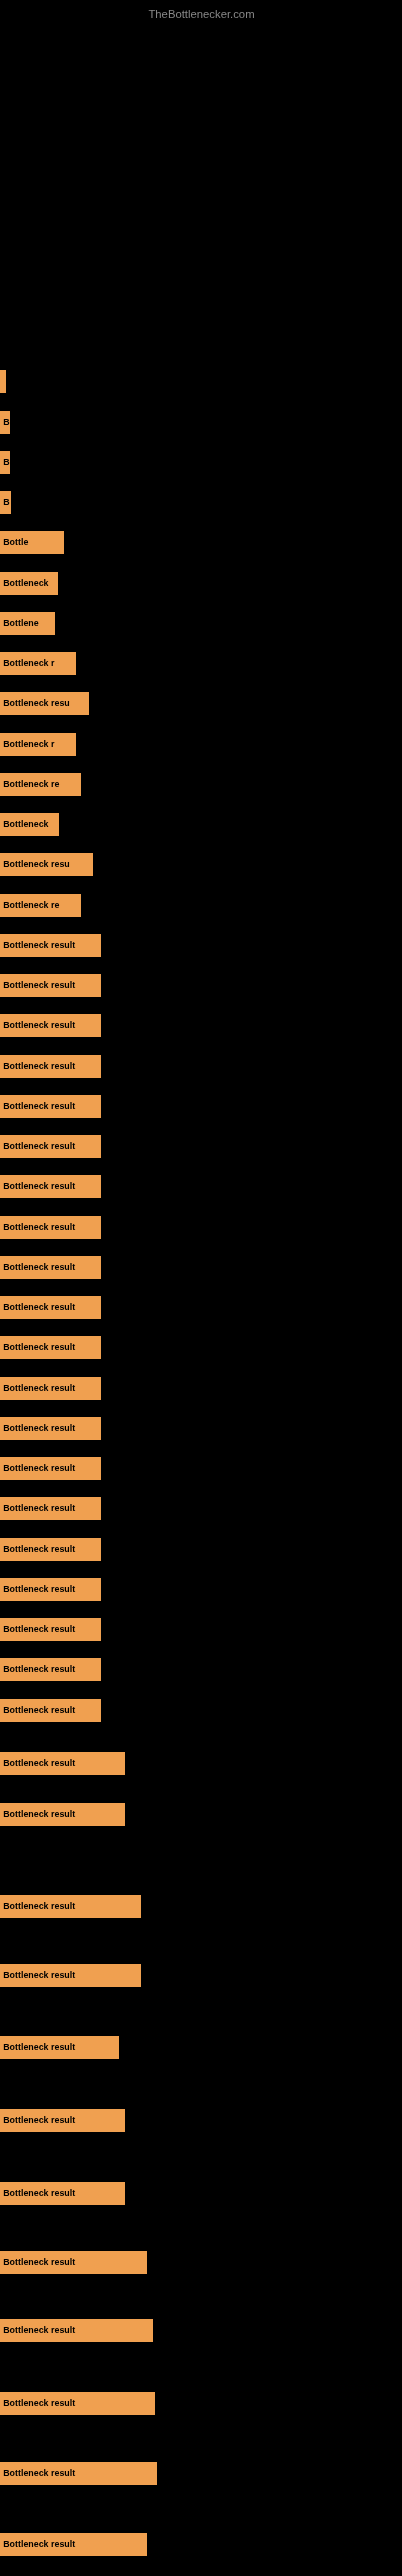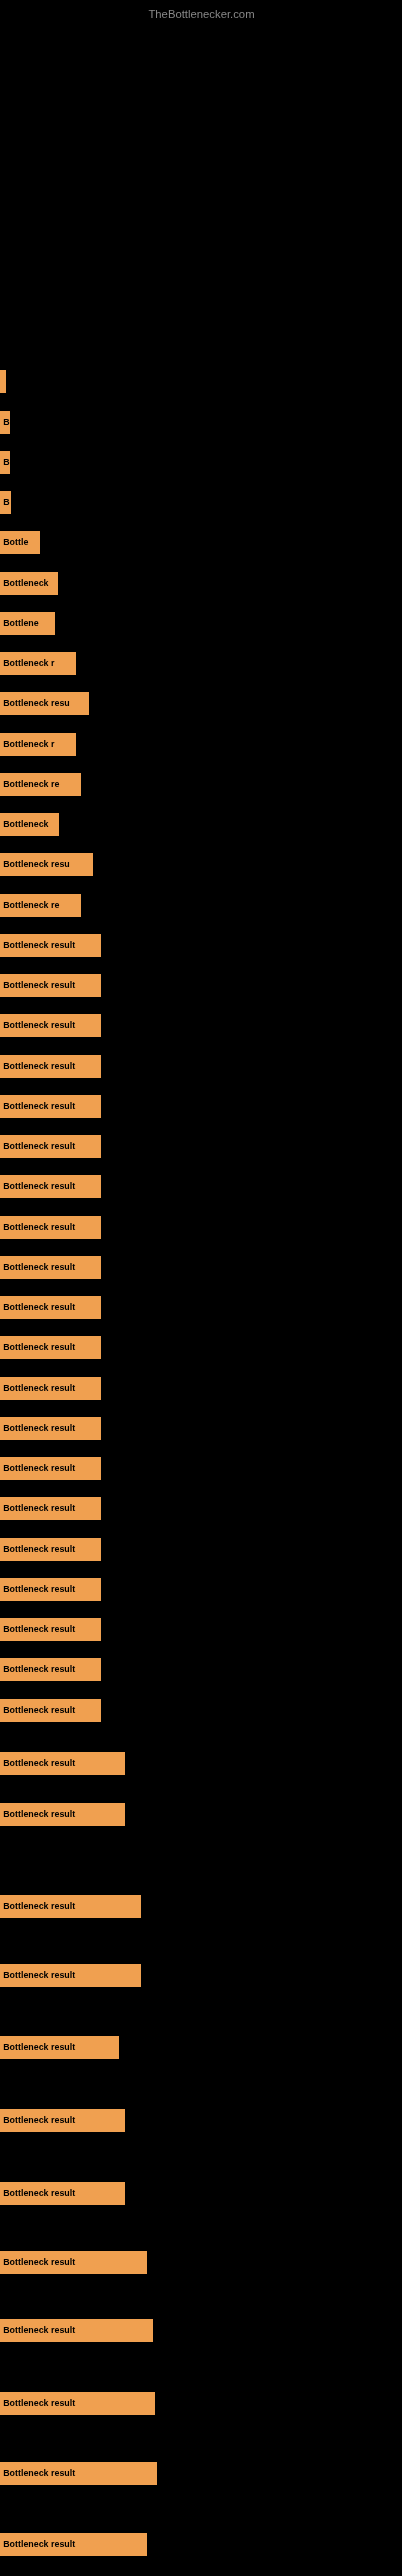"Bottle" div.bar { width: 40px -> 64px }
